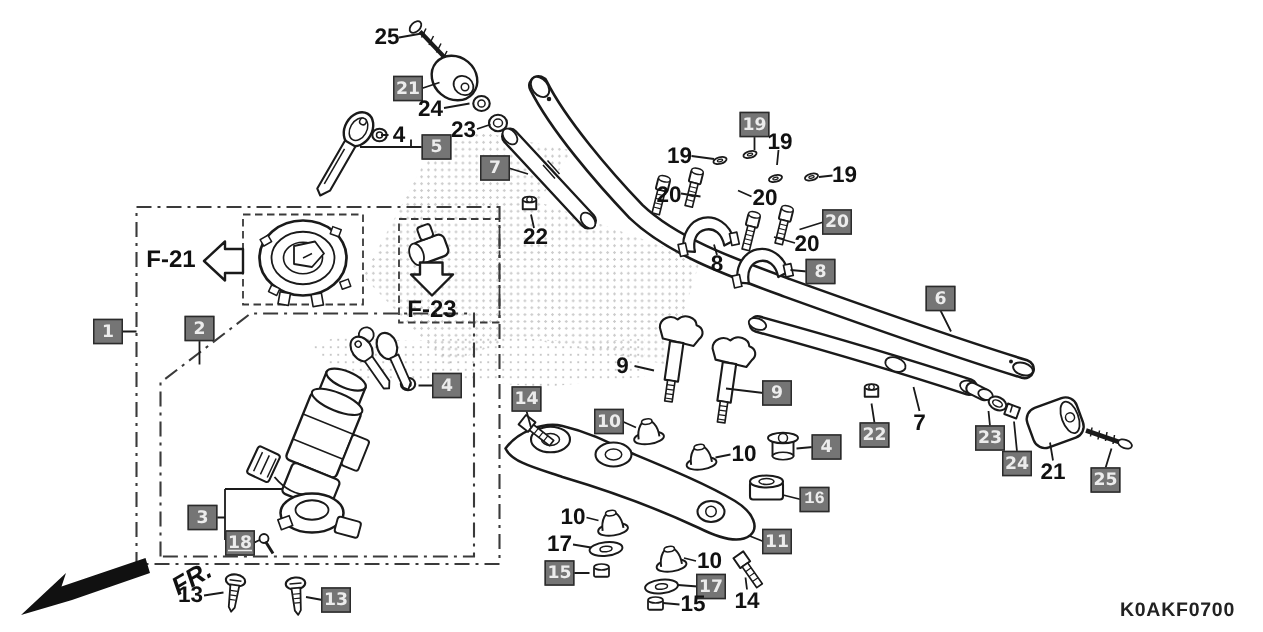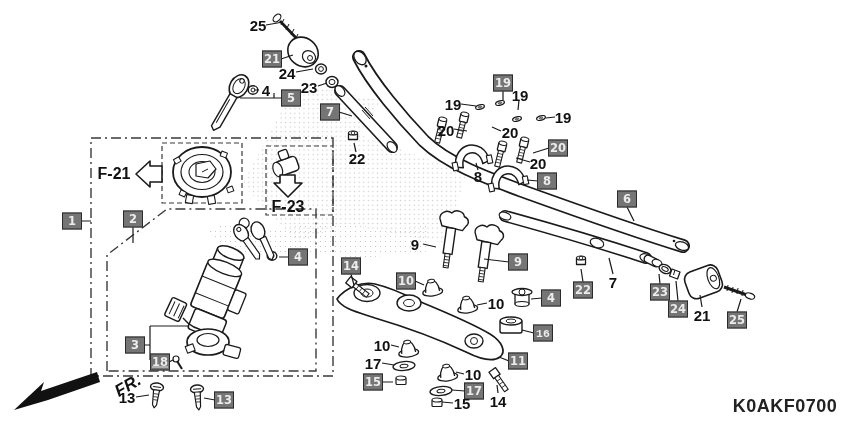"K0AKF0700" #code-label { font-size: 18px -> 13px }
